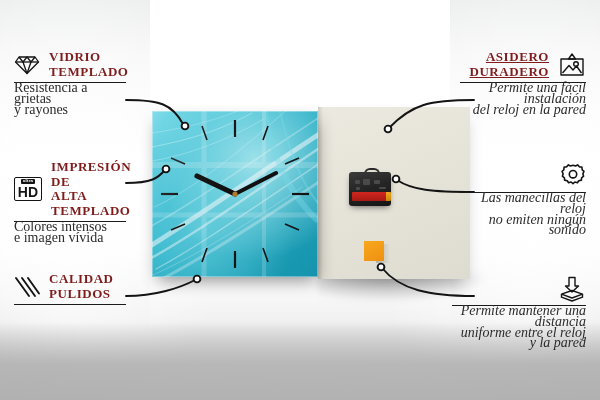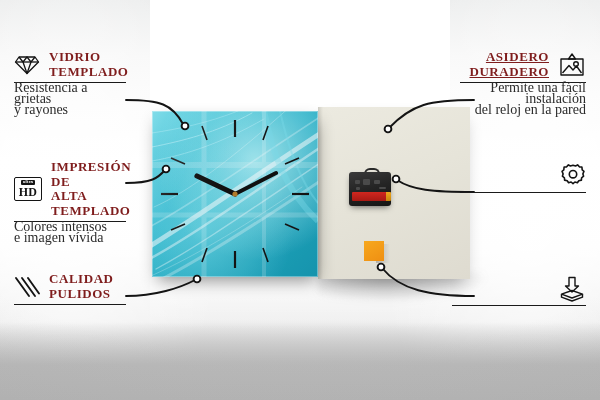"Permite una fácil instalación" .right .co-desc { font-style: none -> italic }
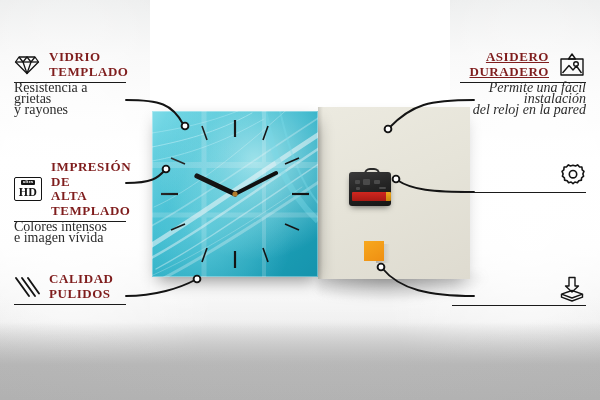"HD" .hd-text { font-family: Liberation Serif, serif -> Liberation Sans, sans-serif; font-size: 12px -> 14px }
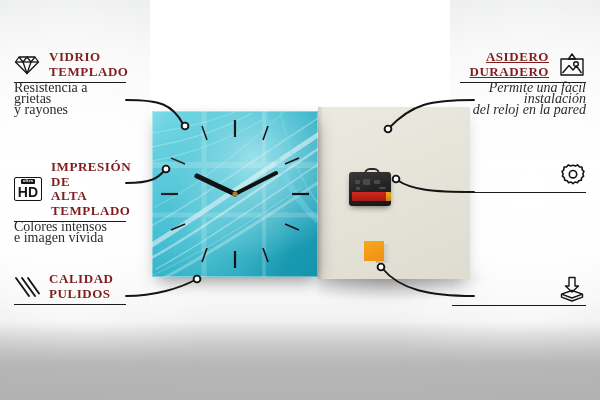"Las manecillas del reloj" div.co-desc { html: none -> <div>Las manecillas del reloj no emiten ningún sonido</div> }
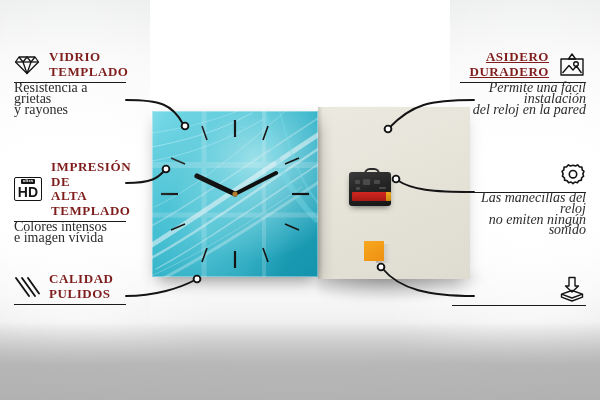"Permite mantener una distancia" div.co-desc { html: none -> <div>Permite mantener una distancia uniforme entre el reloj y la pared</div> }
